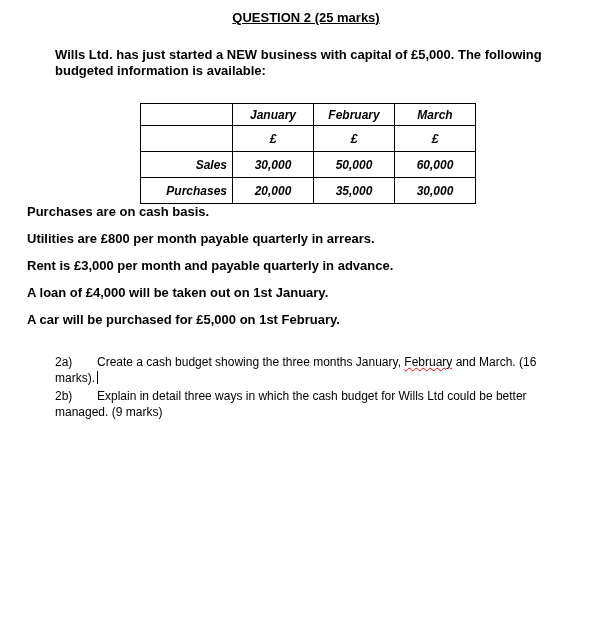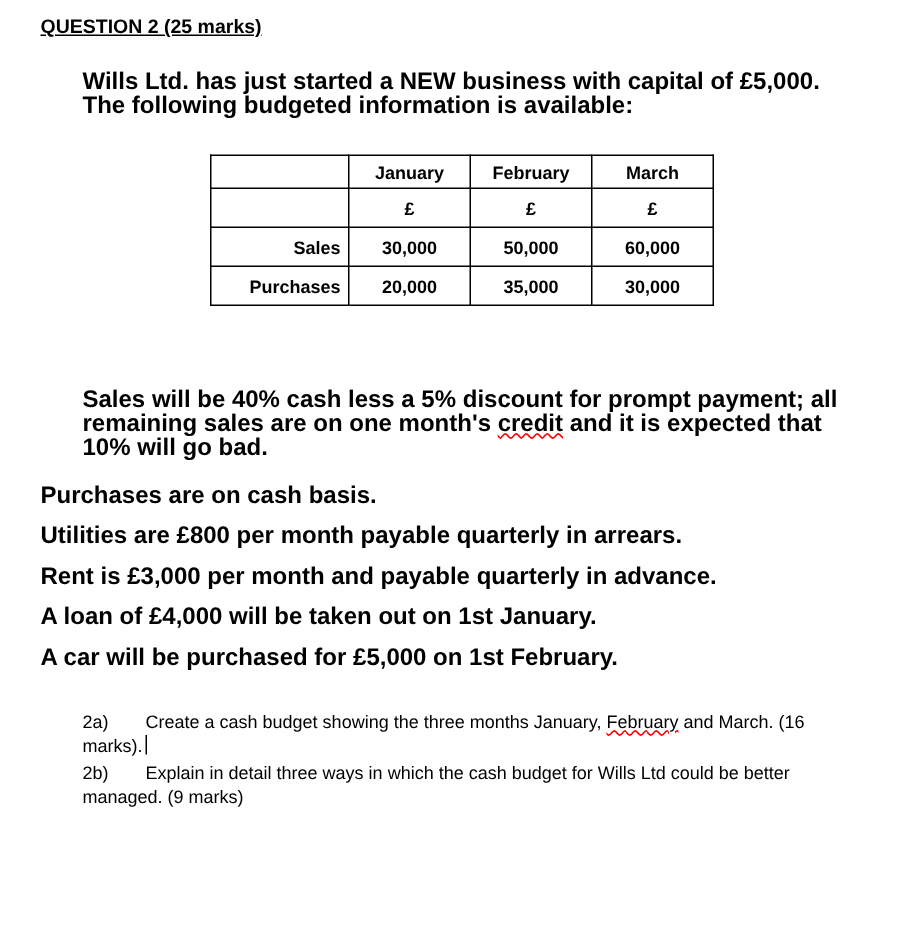"QUESTION 2 (25 marks)" .heading { text-align: none -> center }
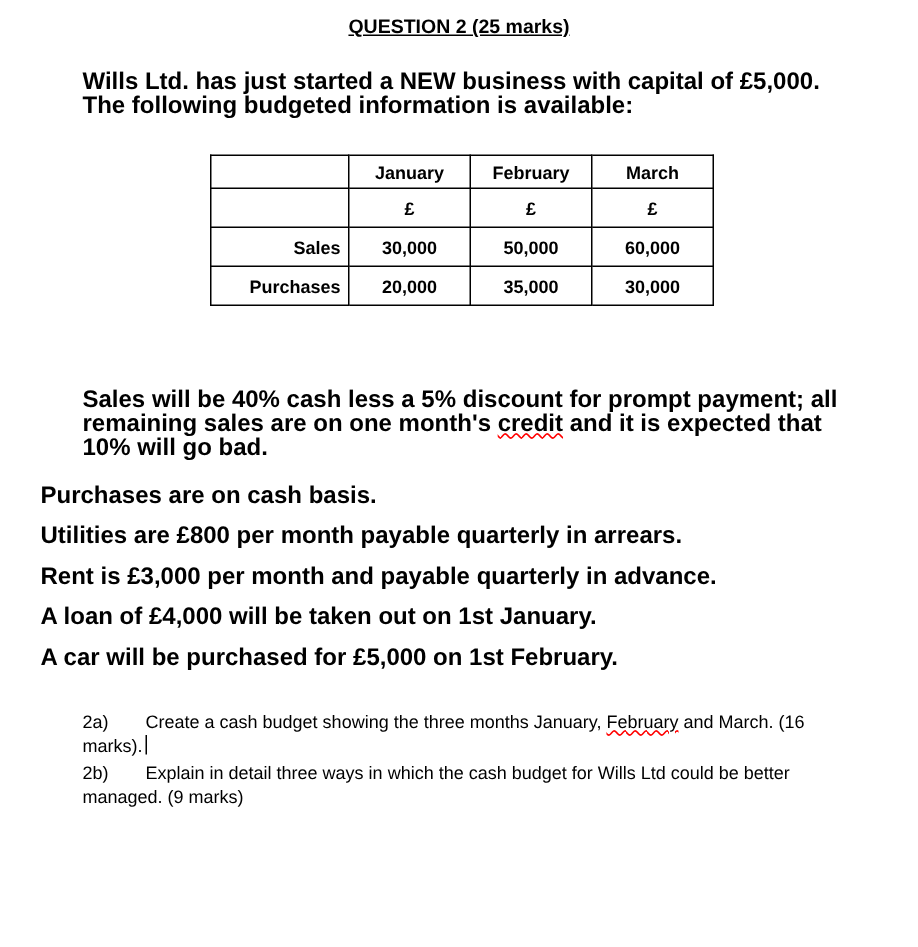"Wills Ltd. has just started" .body-text { font-size: 16px -> 13px }
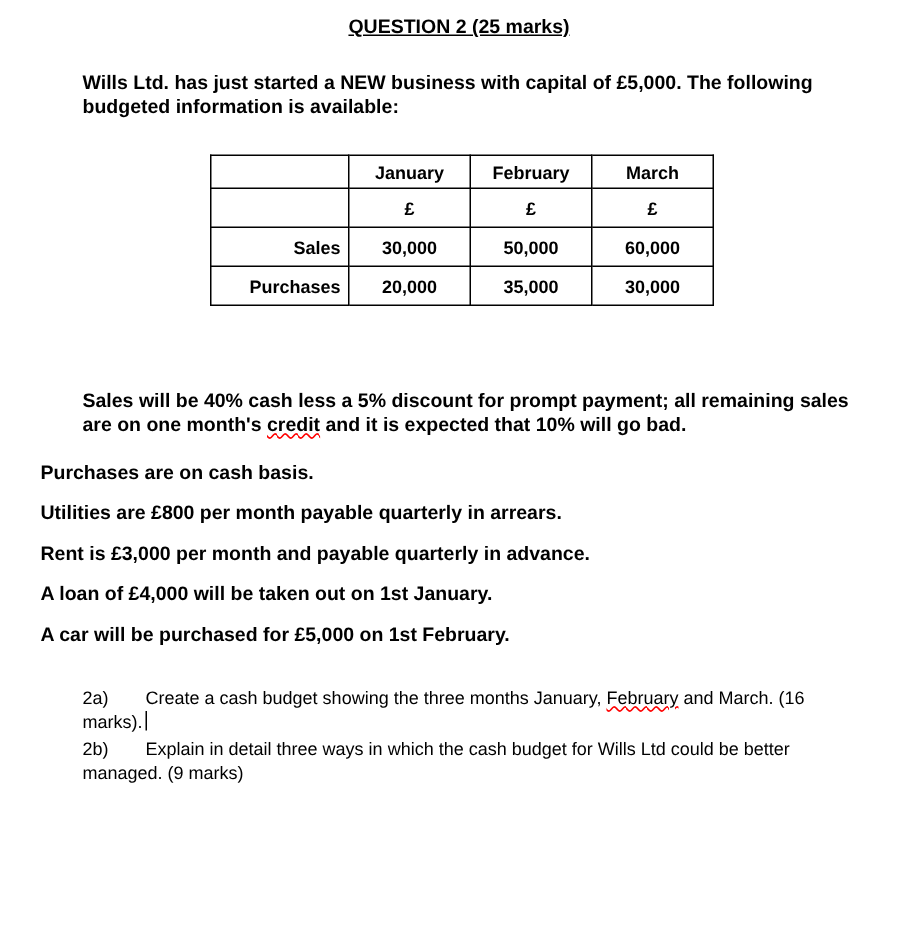"January" table.budget-table td { font-style: none -> italic }
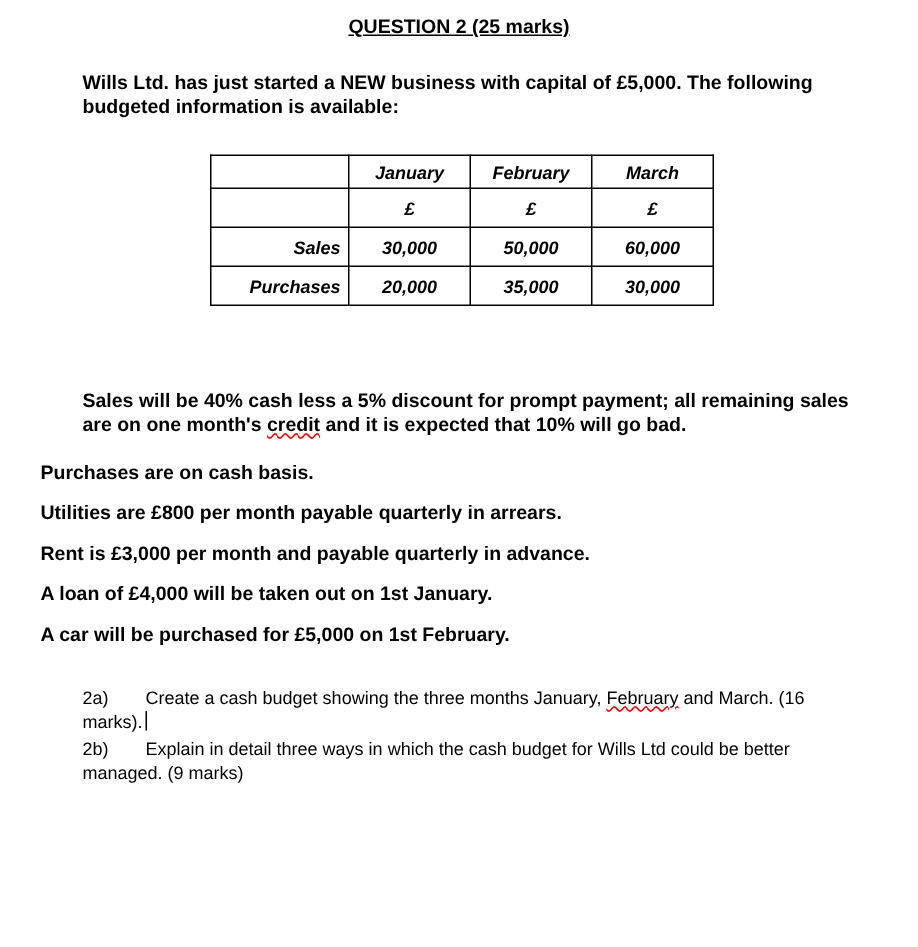"Sales will be 40% cash" p.body-text { html: <p><span>Sales will be 40% cash less a 5% discount for prompt payment; all remaining sales are on one month's </span><span>credit</span><span> and it is expected that 10% will go bad.</span></p> -> none }
